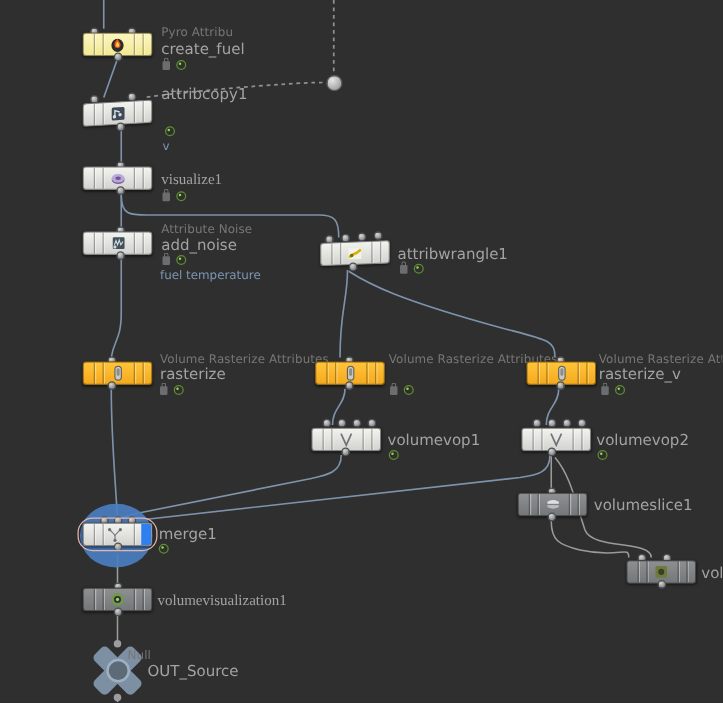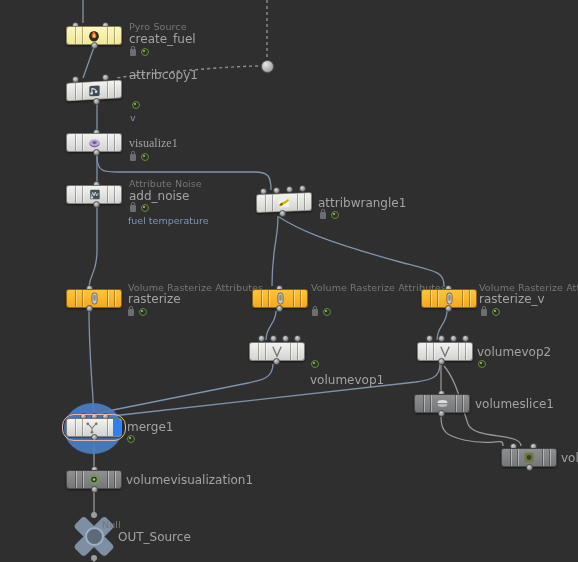"Pyro Source" div.lbl { text: Source -> Attribu }
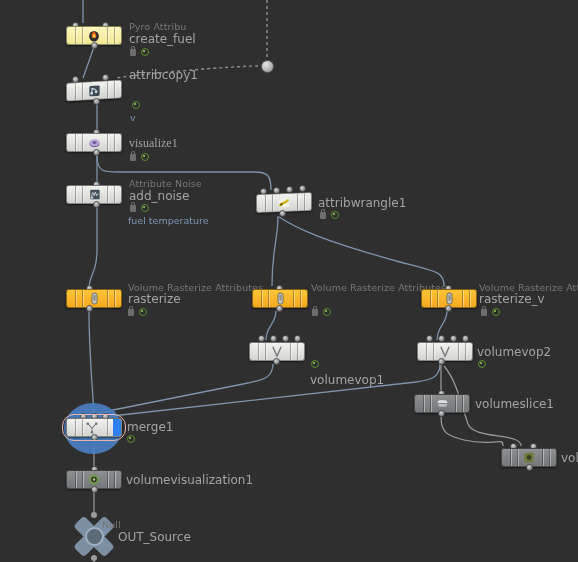"volumevop1" div.lbl { margin-top: 28px -> none }
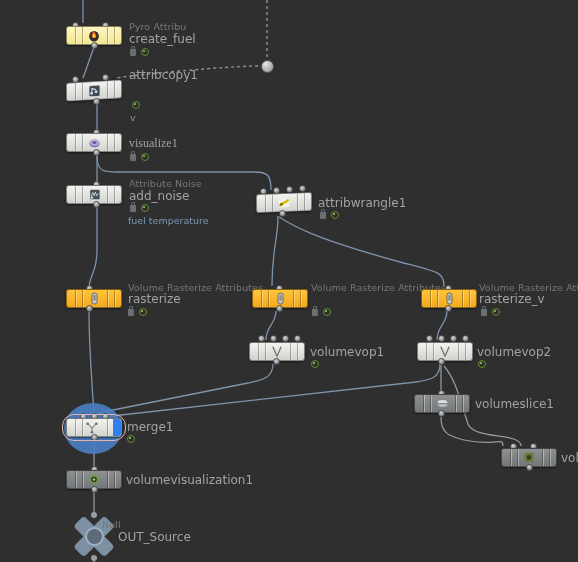"volumevisualization1" div.lbl { font-family: none -> Liberation Serif, serif }
